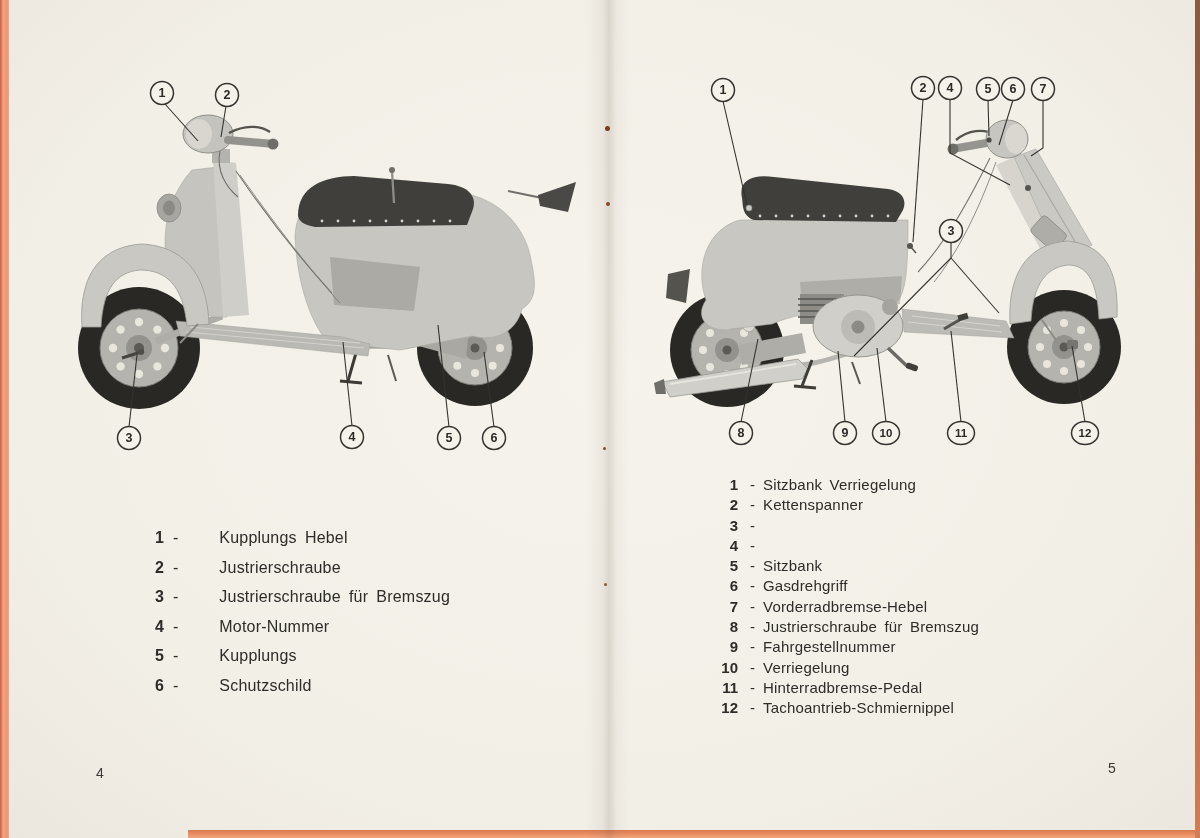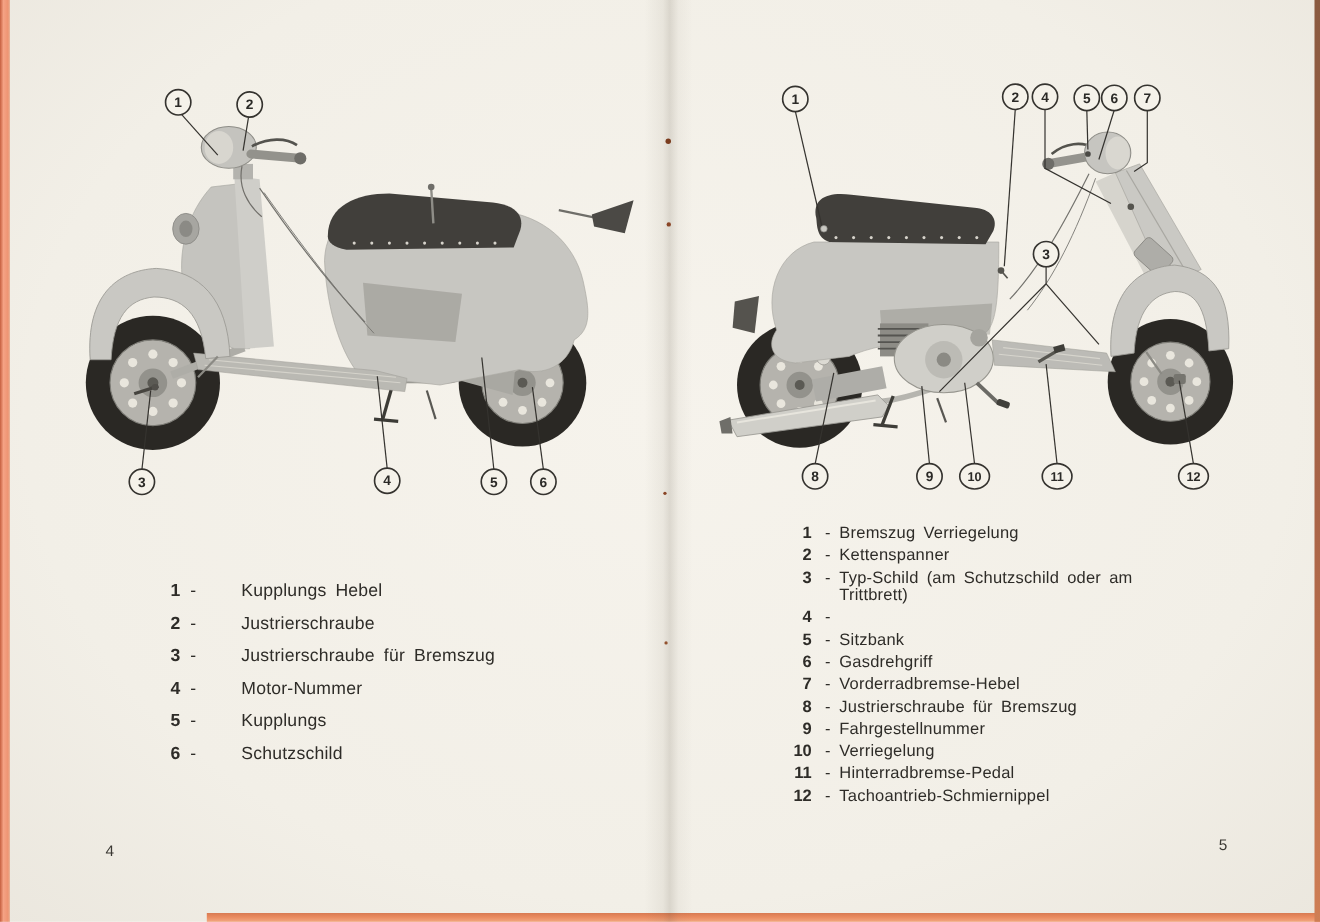"Bremszug Verriegelung" span.label { text: Bremszug -> Sitzbank }
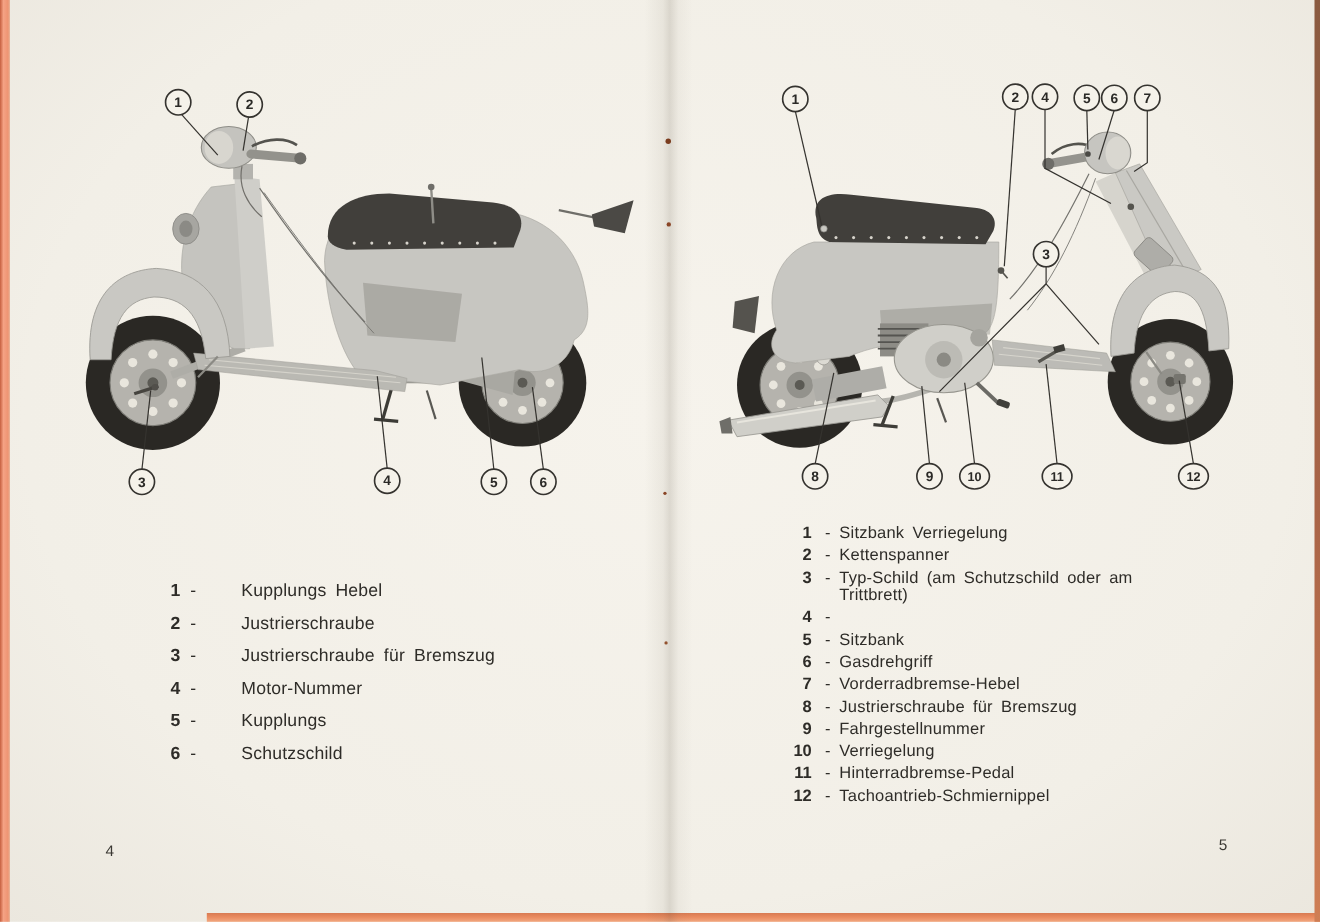"Typ-Schild (am Schutzschild oder am" span.label { html: <span>Typ-Schild (am Schutzschild oder am Trittbrett)</span> -> none }
